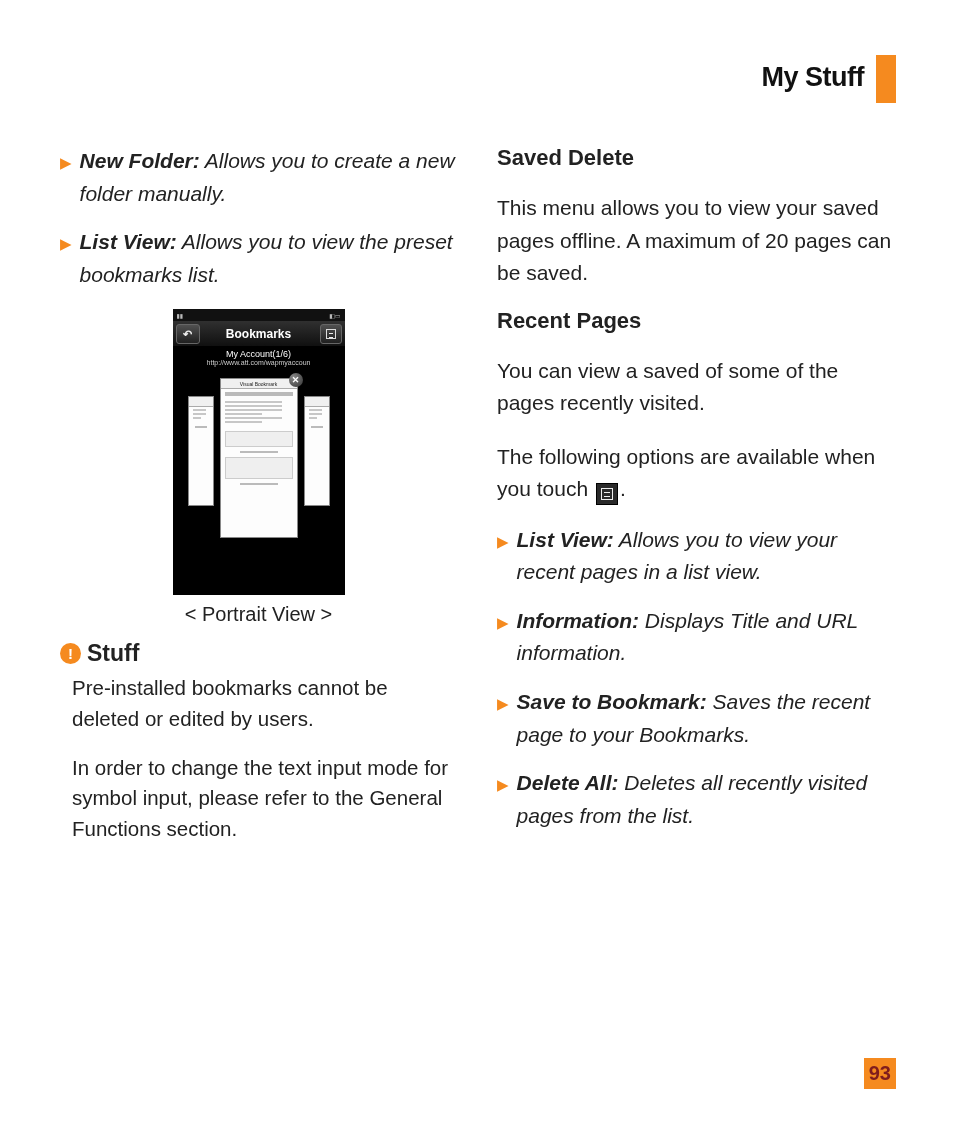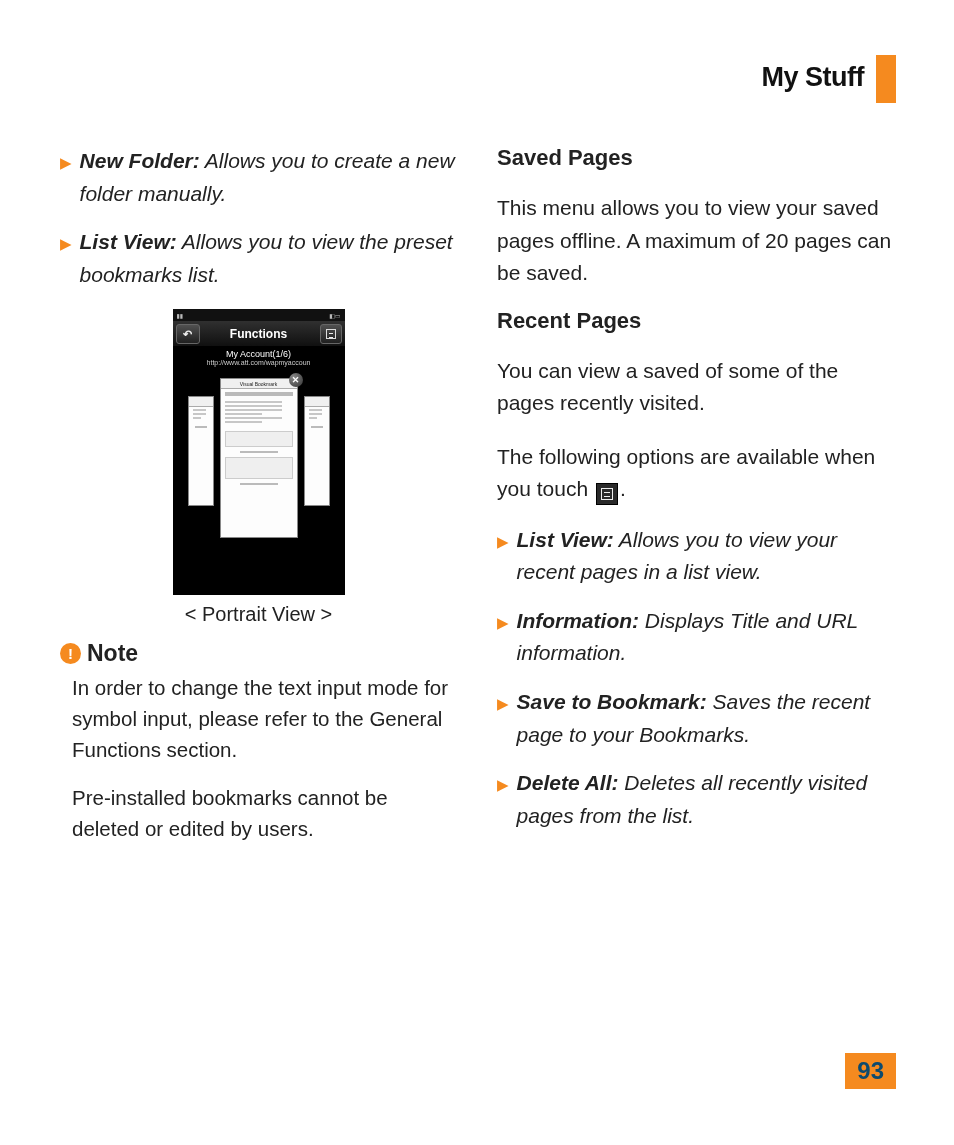"Saved Pages" div.subheading { text: Pages -> Delete }
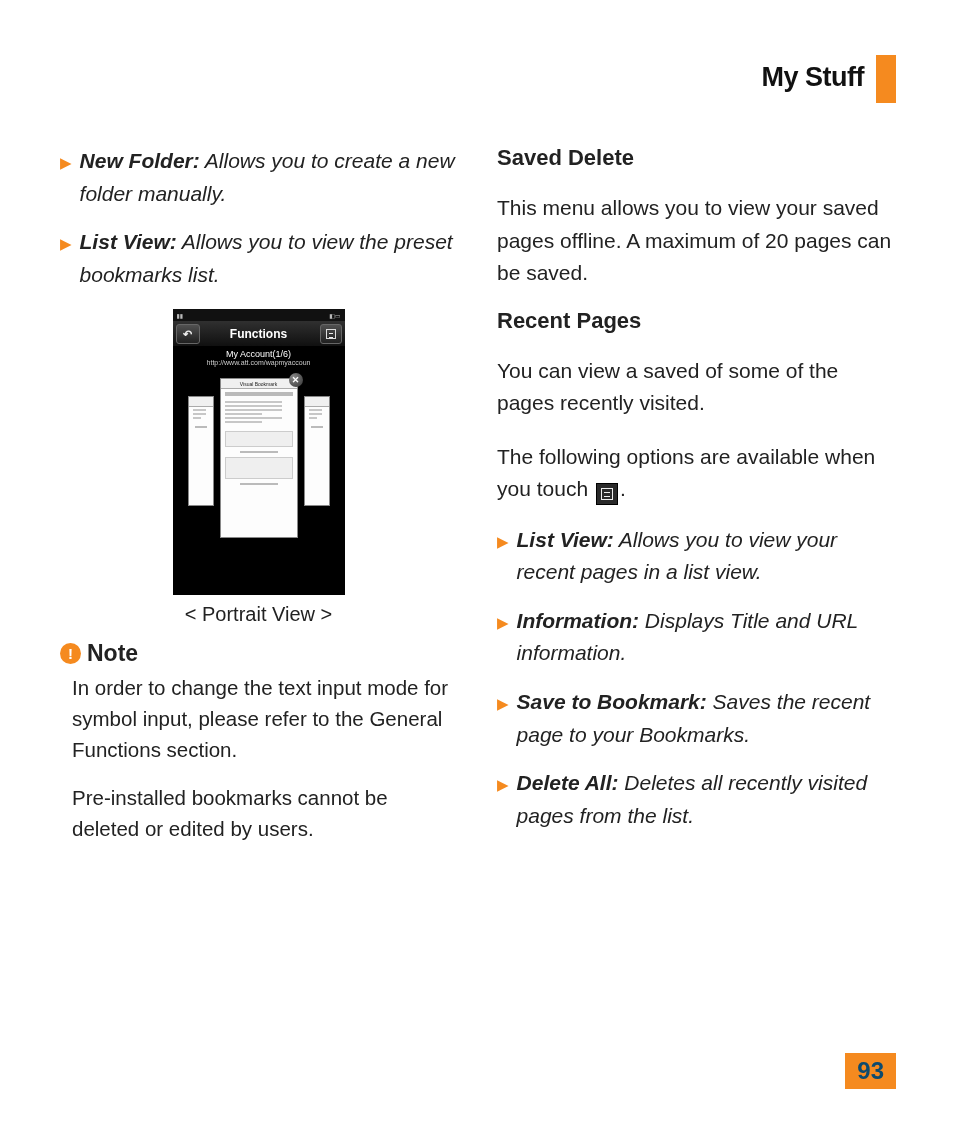"Functions" div.phone-title { text: Functions -> Bookmarks }
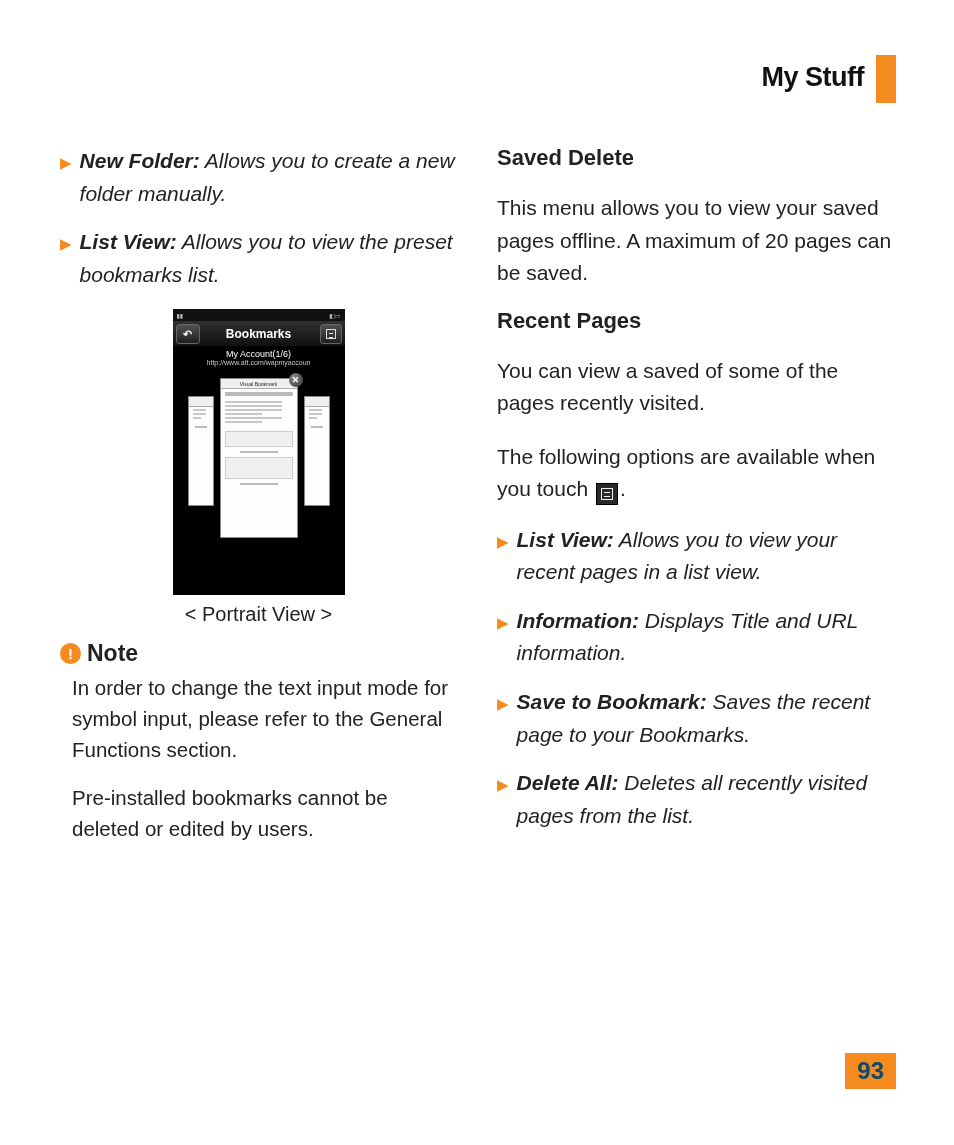"Note" span.note-title { text: Note -> Stuff }
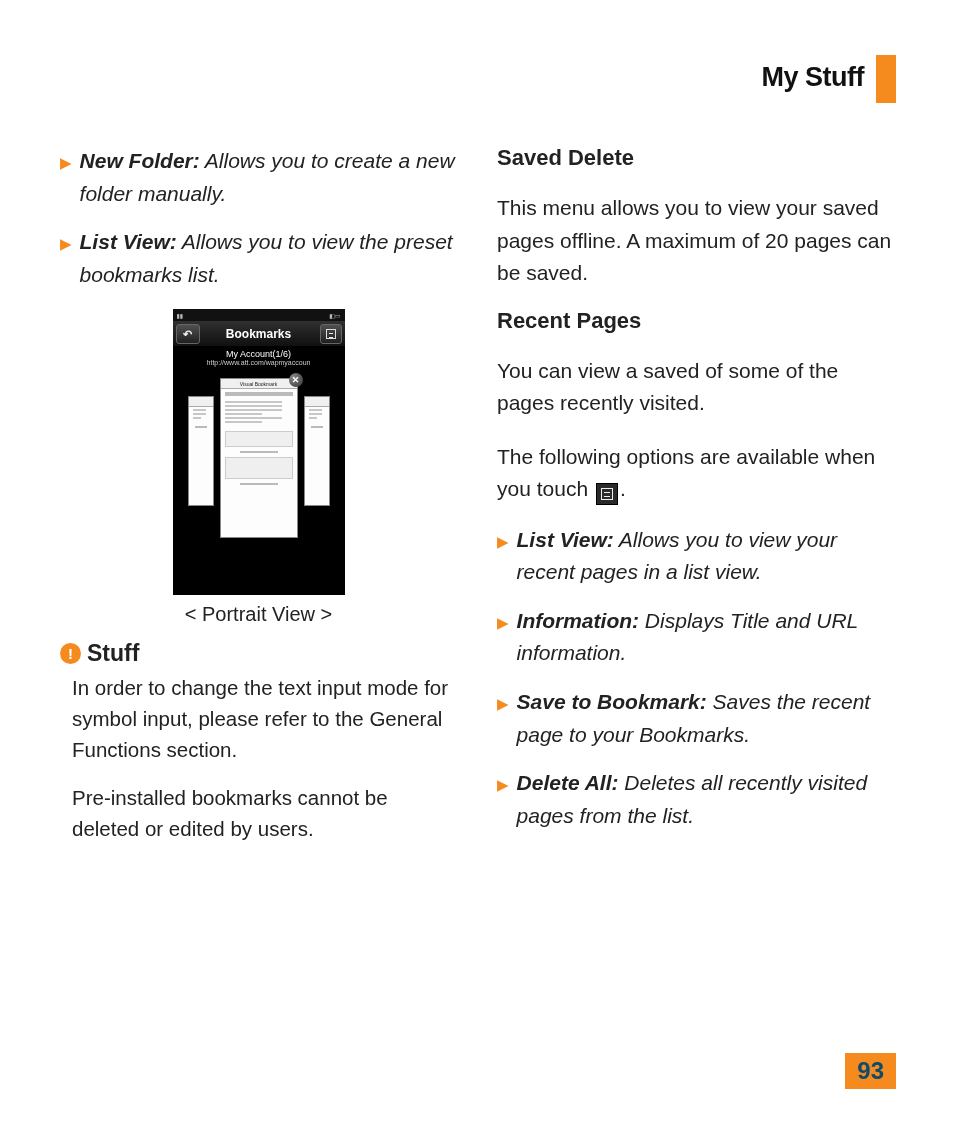"In order to change the" p.note-para { order: before "Pre-installed bookmarks cannot be" -> after "Pre-installed bookmarks cannot be" }
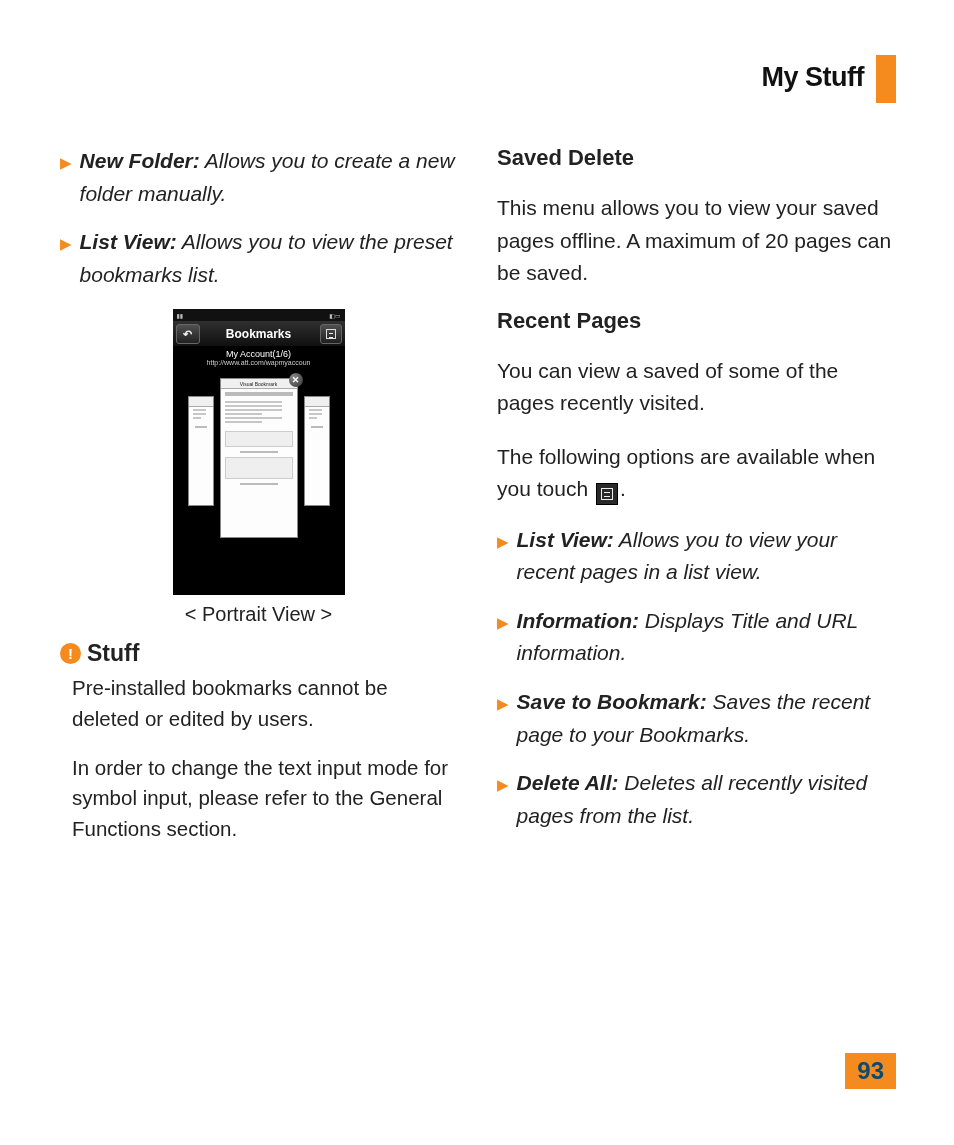"93" .page-number { color: #0c4a6e -> #7f1d1d; font-size: 24px -> 20px; padding: 4px 12px -> 4px 5px }
